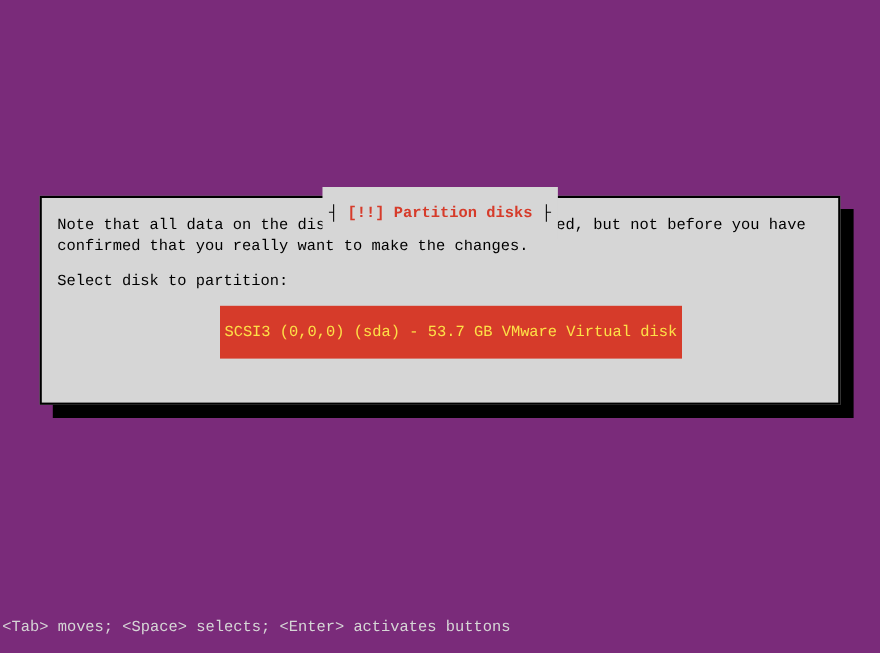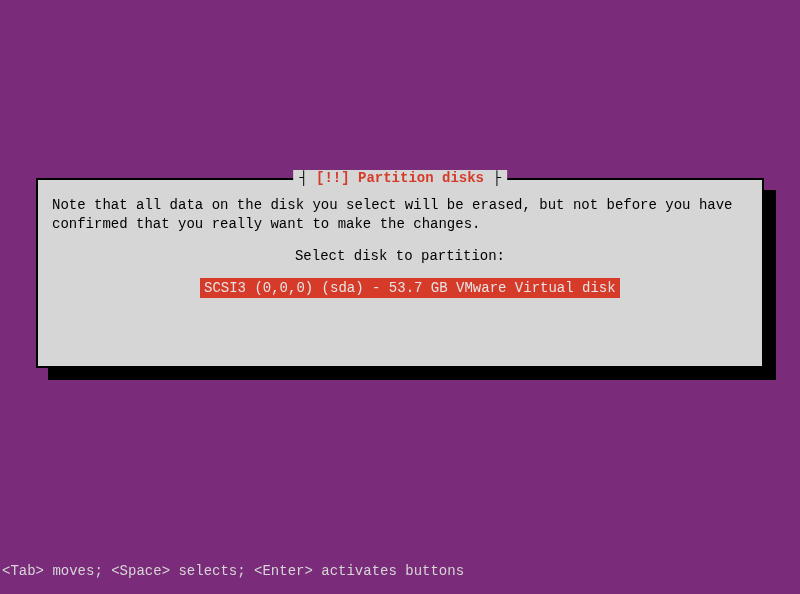"┤ [!!] Partition disks ├" .dialog-title { padding: 0 6px -> 16px 6px }
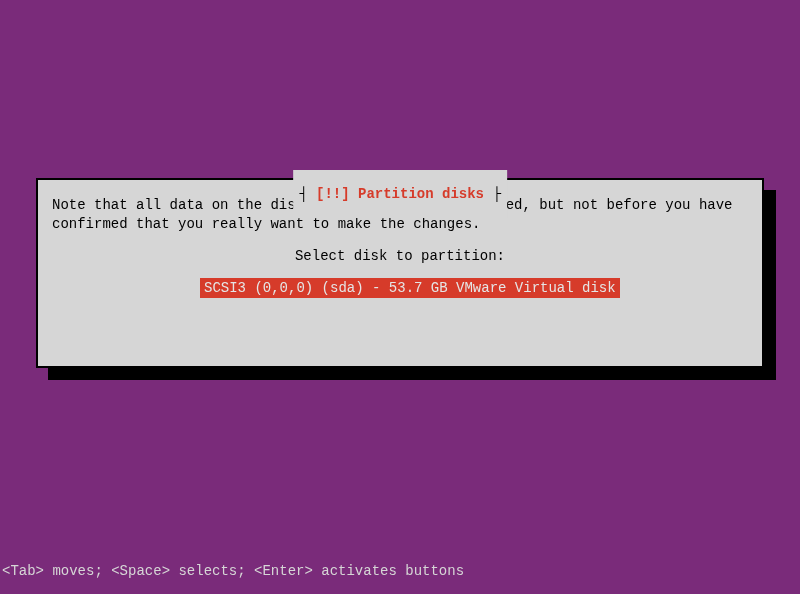"Select disk to partition:" .prompt { text-align: center -> none }
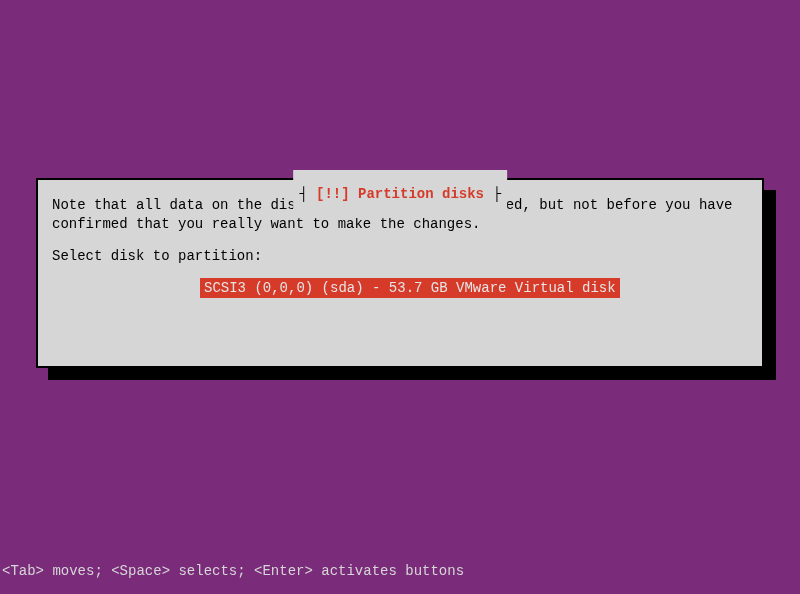"SCSI3 (0,0,0) (sda) - 53.7" .disk-option { color: #e5e5e5 -> #fde047; padding: 2px 4px -> 16px 4px }
